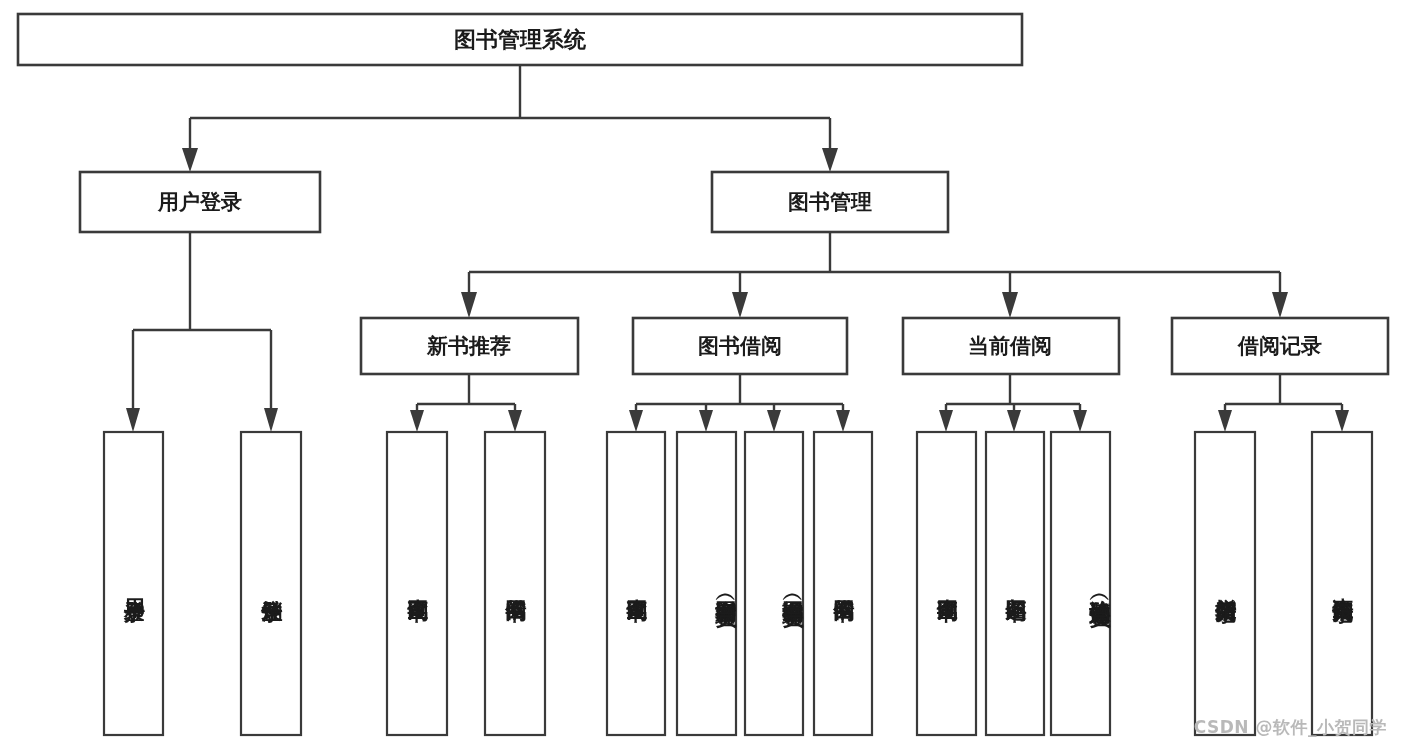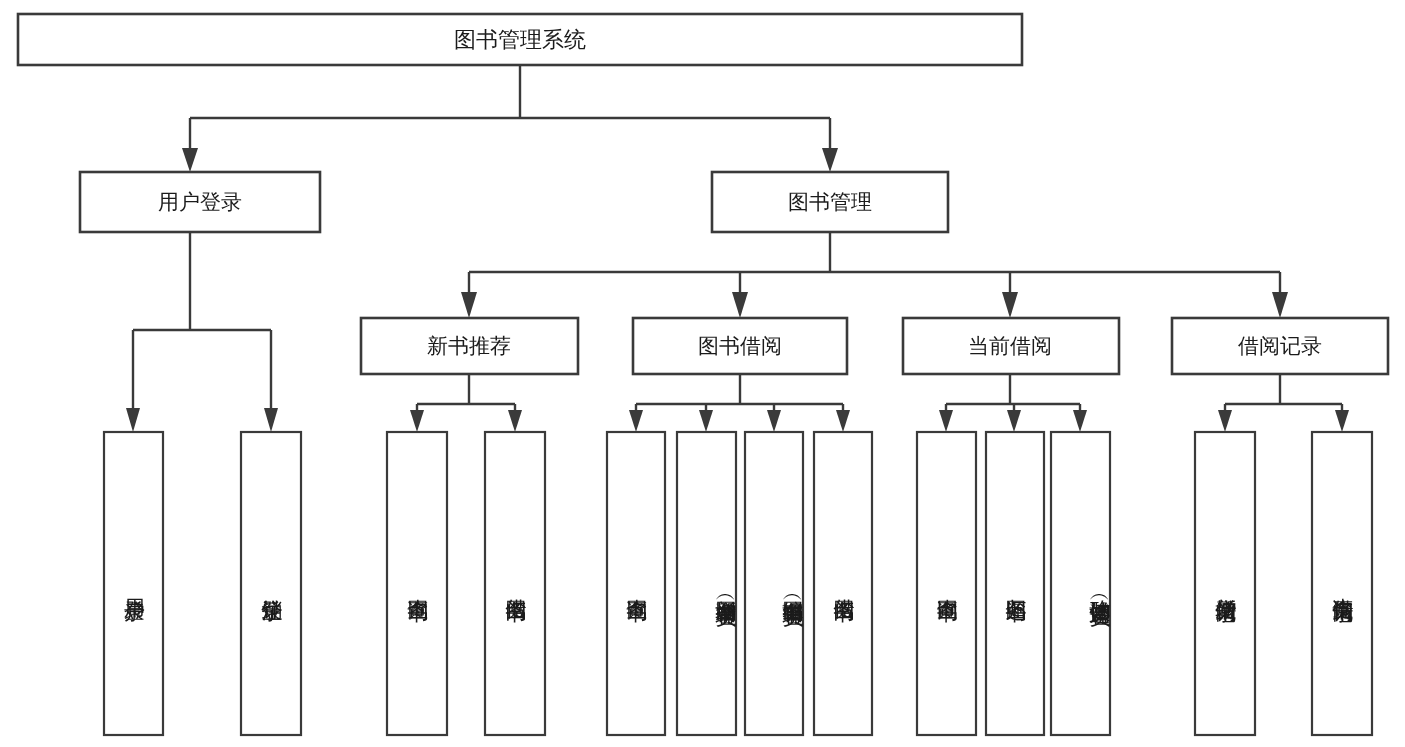"图书管理系统" #diagram-root { font-weight: none -> bold }
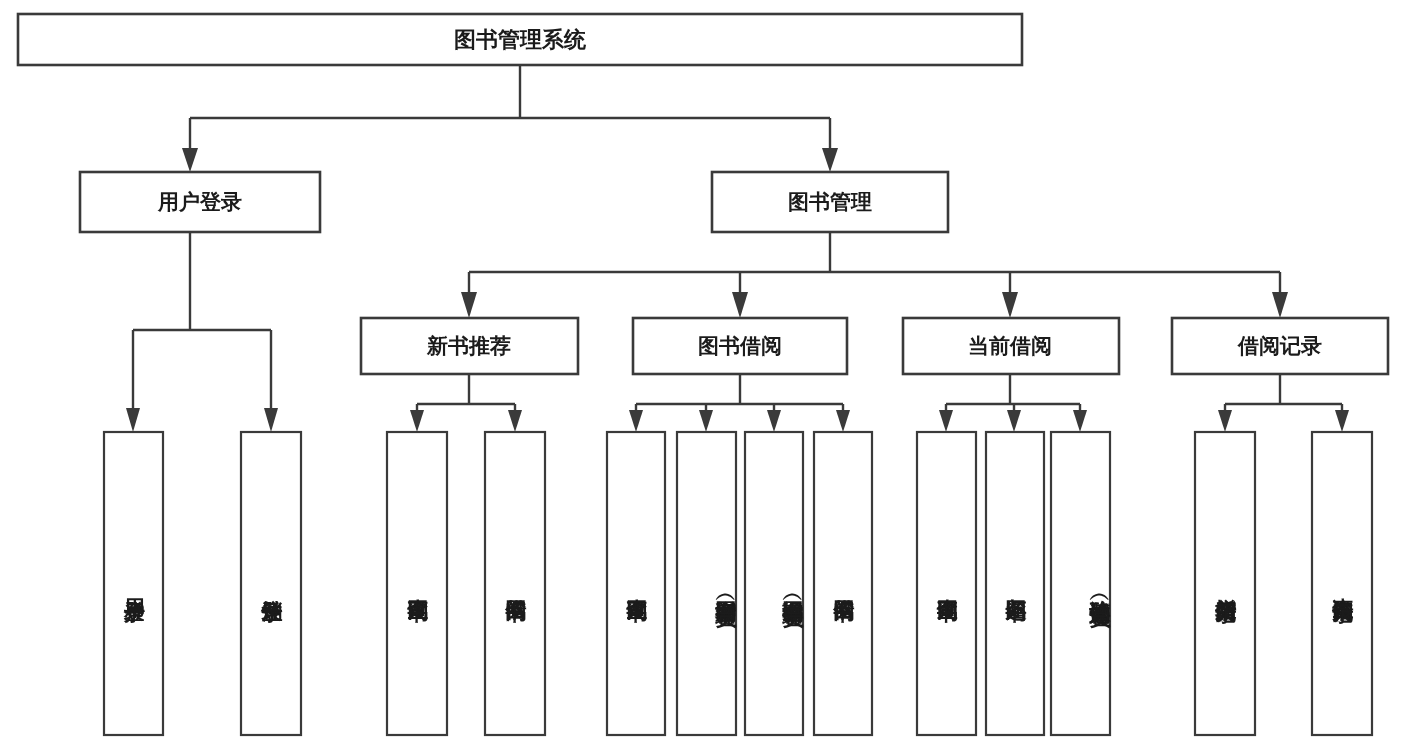"CSDN @软件_小贺同学" div.watermark { html: none -> <div>CSDN @软件_小贺同学</div> }
